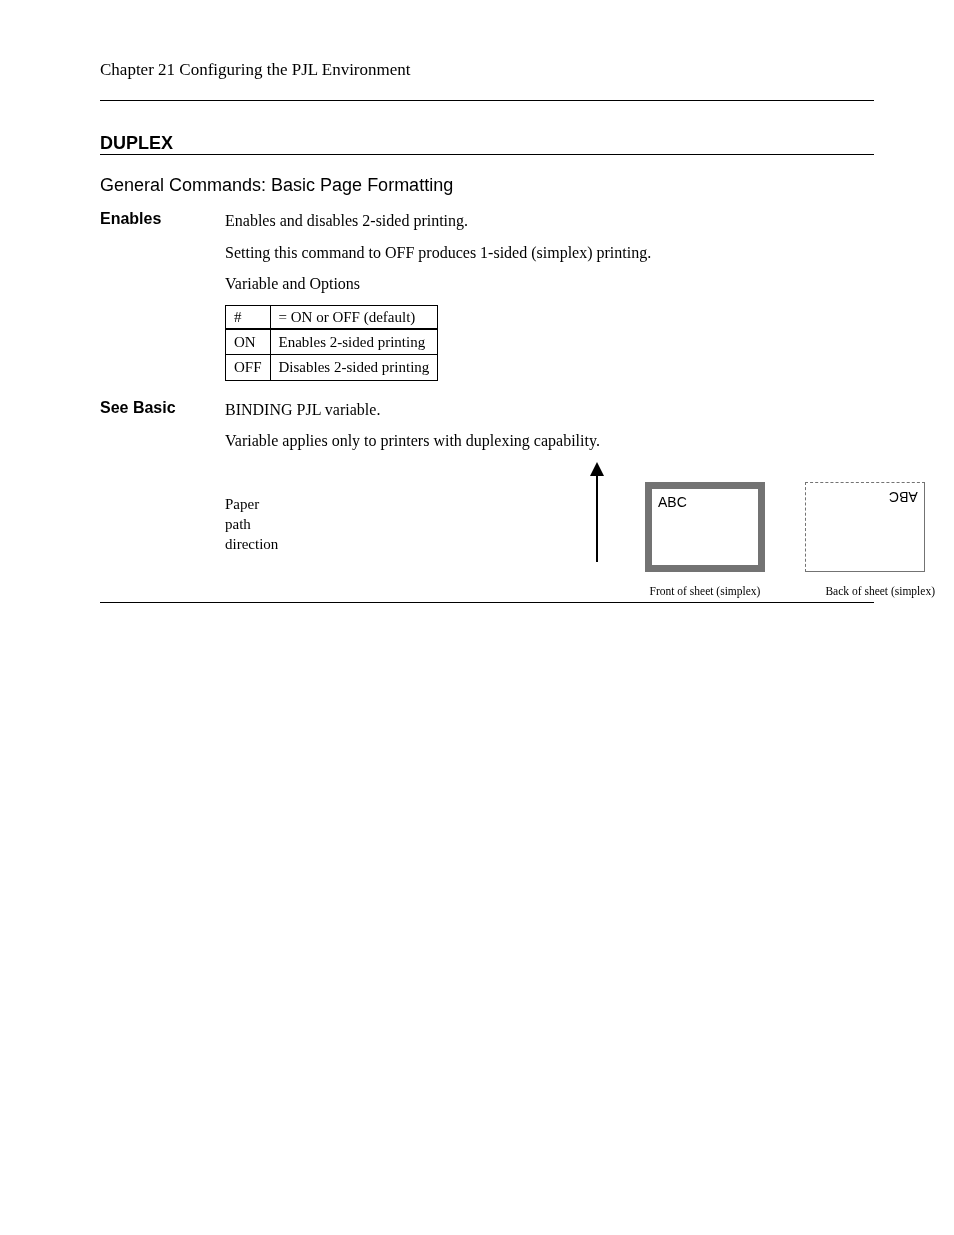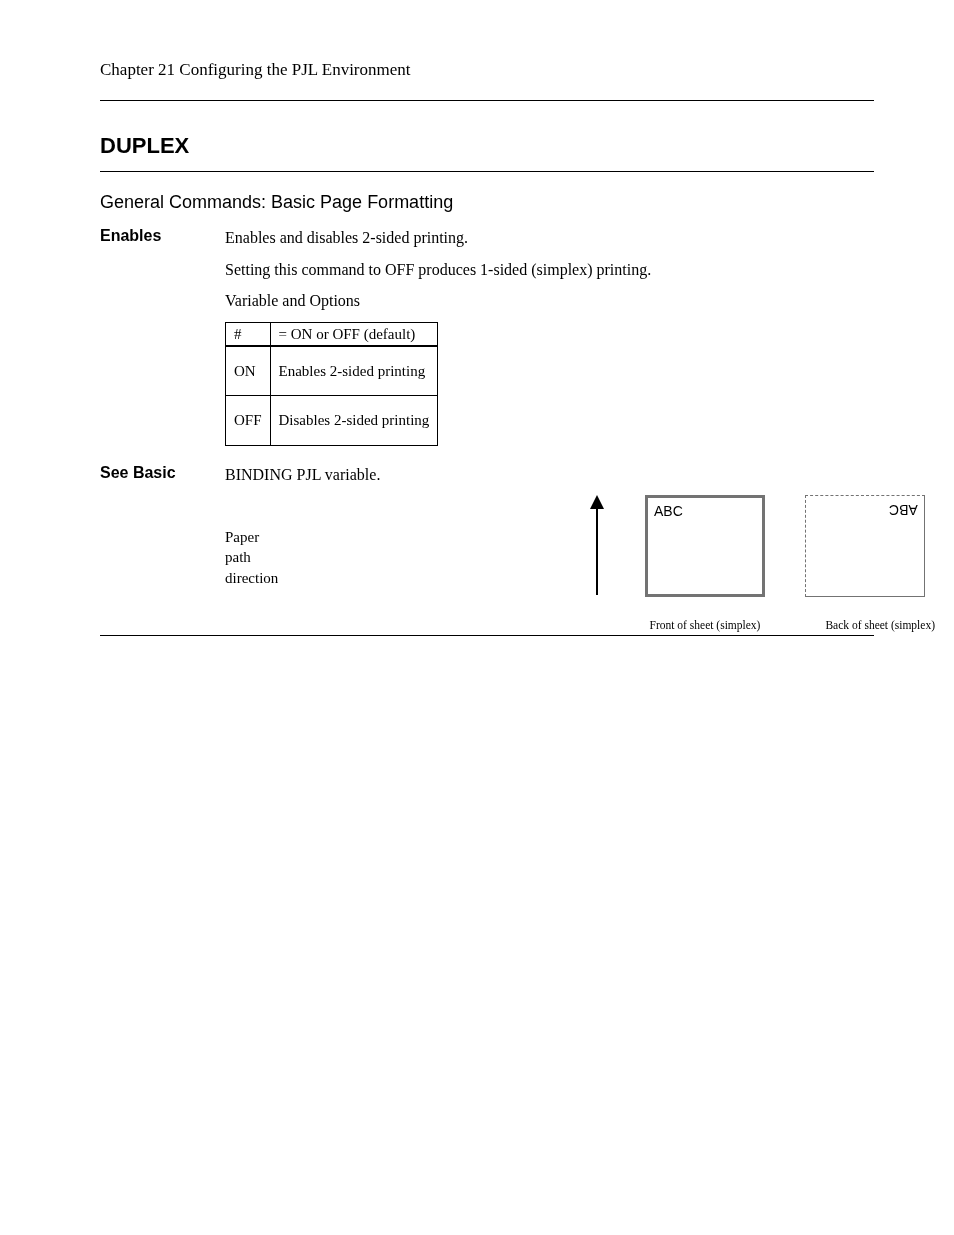"DUPLEX" .main-heading { font-size: 22px -> 18px; margin-bottom: 12px -> 0 }
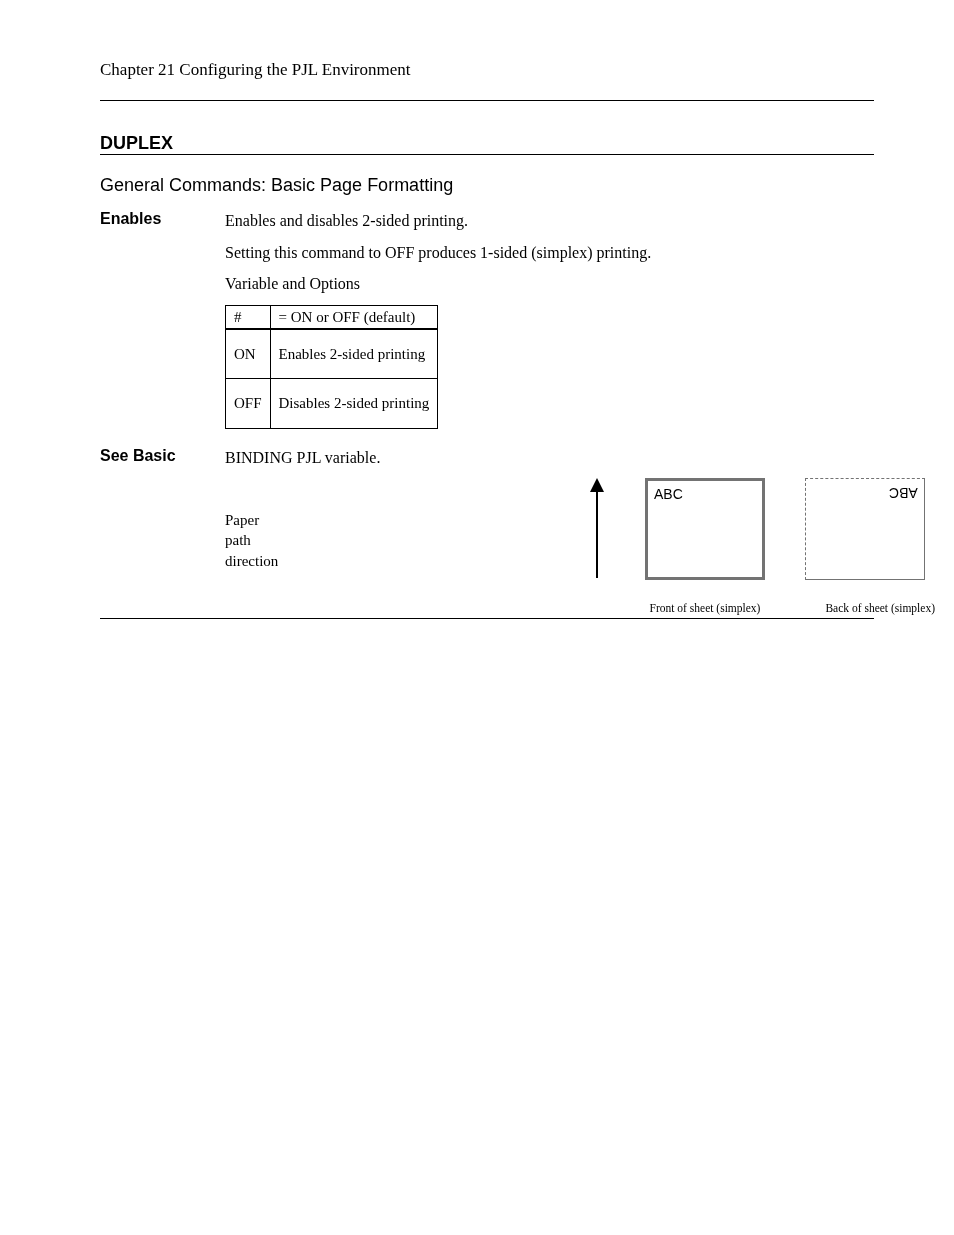"ON" table.opt th, table.opt td { padding: 14px 8px -> 2px 8px }
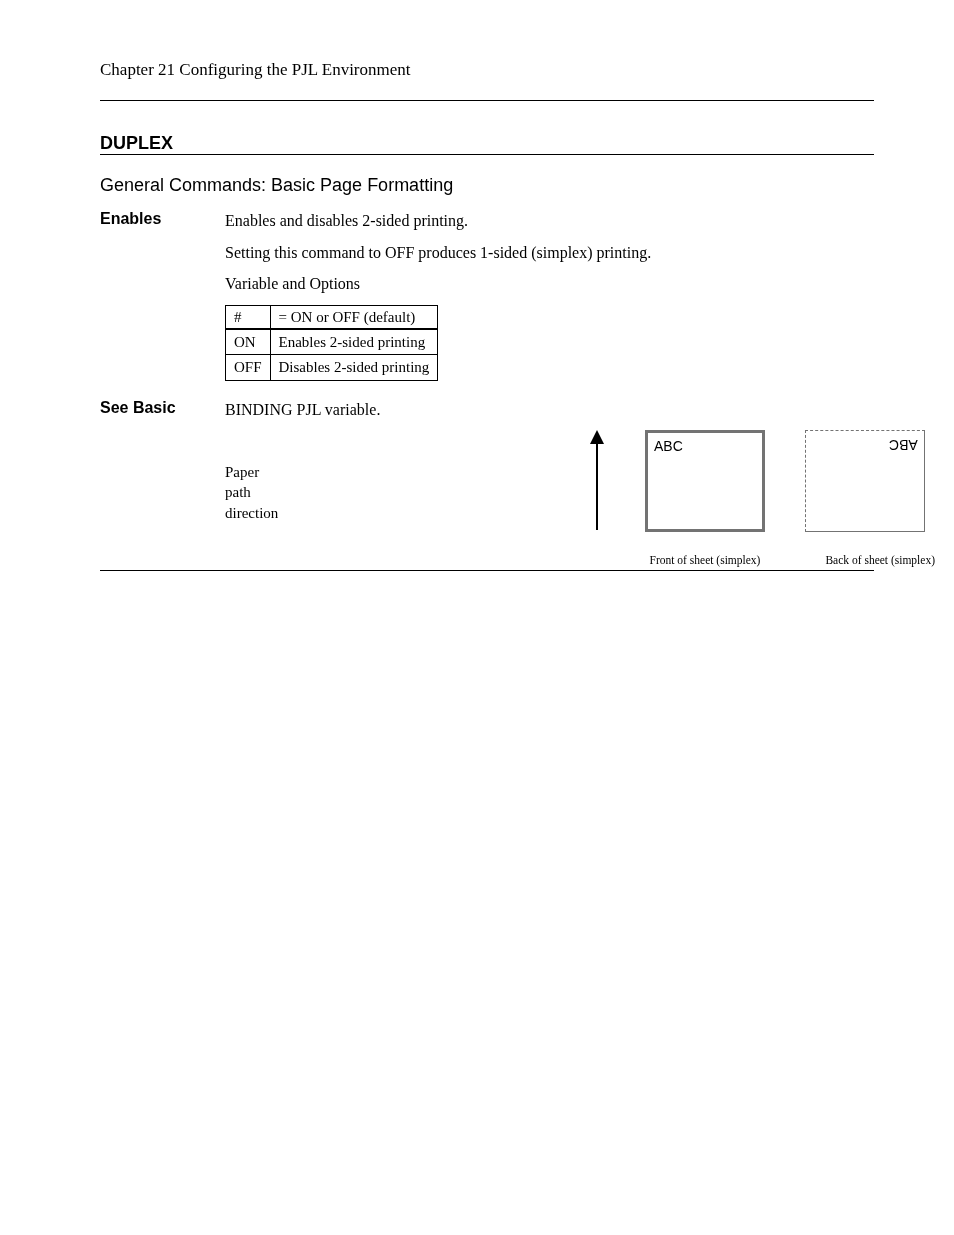"Variable applies only to printers" p { html: none -> <p>Variable applies only to printers with duplexing capability.</p> }
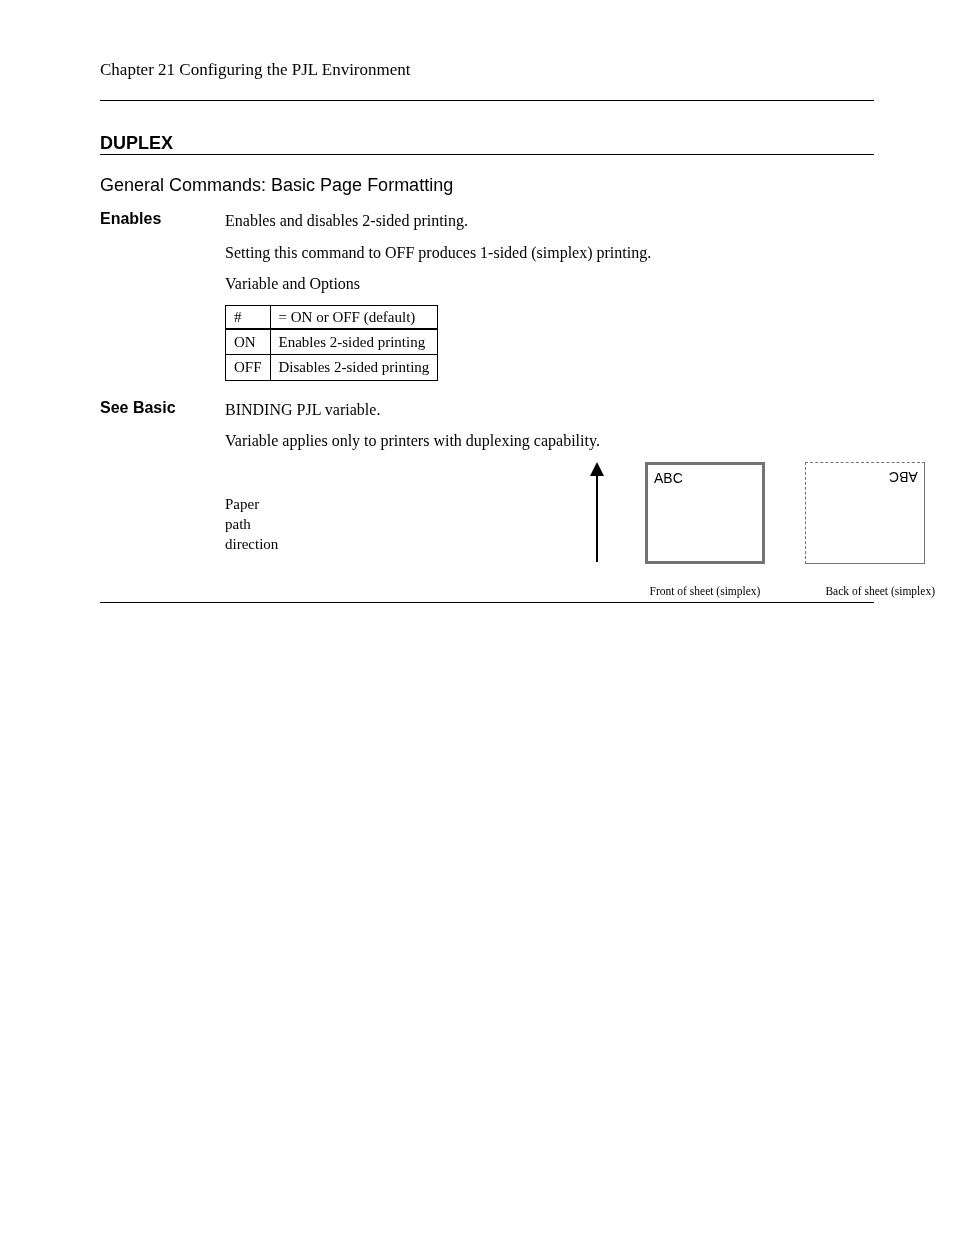"ABC" .box { border: 3px solid #737373 -> 7px solid #737373; height: 102px -> 90px; top: 0 -> 20px }
